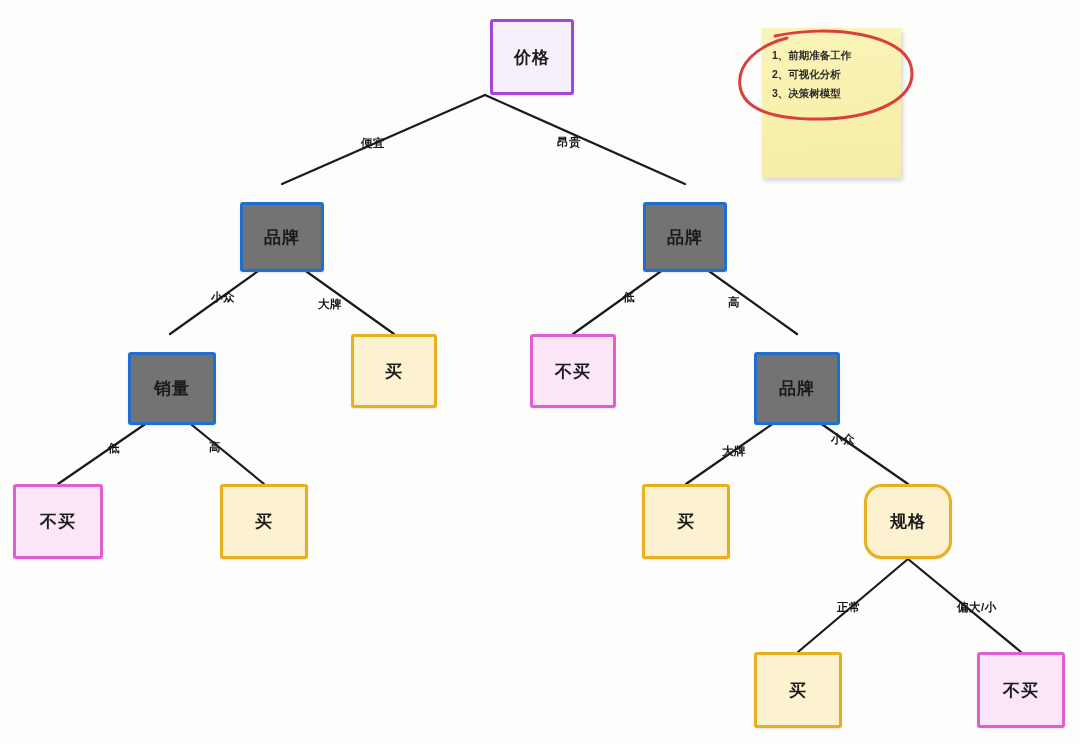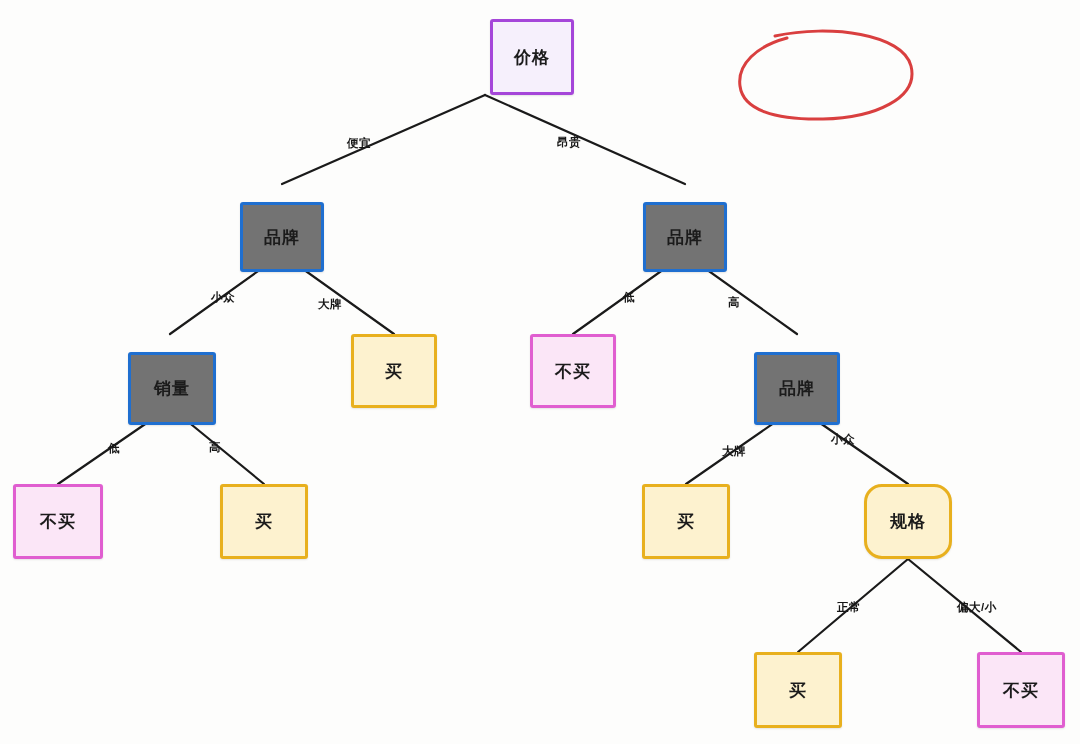"1、前期准备工作" div { html: none -> <div> <div> <div>1、前期准备工作</div> <div>2、可视化分析</div> <div>3、决策树模型</div> </div> </div> }
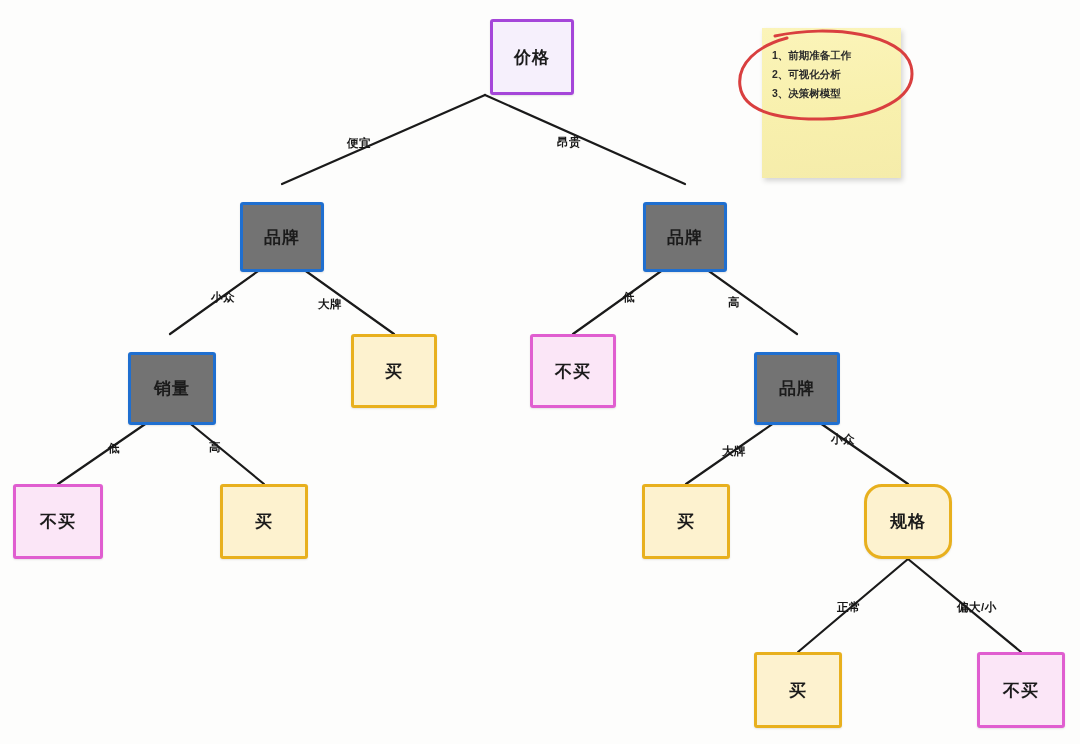"便宜" div.elabel { left: 347px -> 361px }
